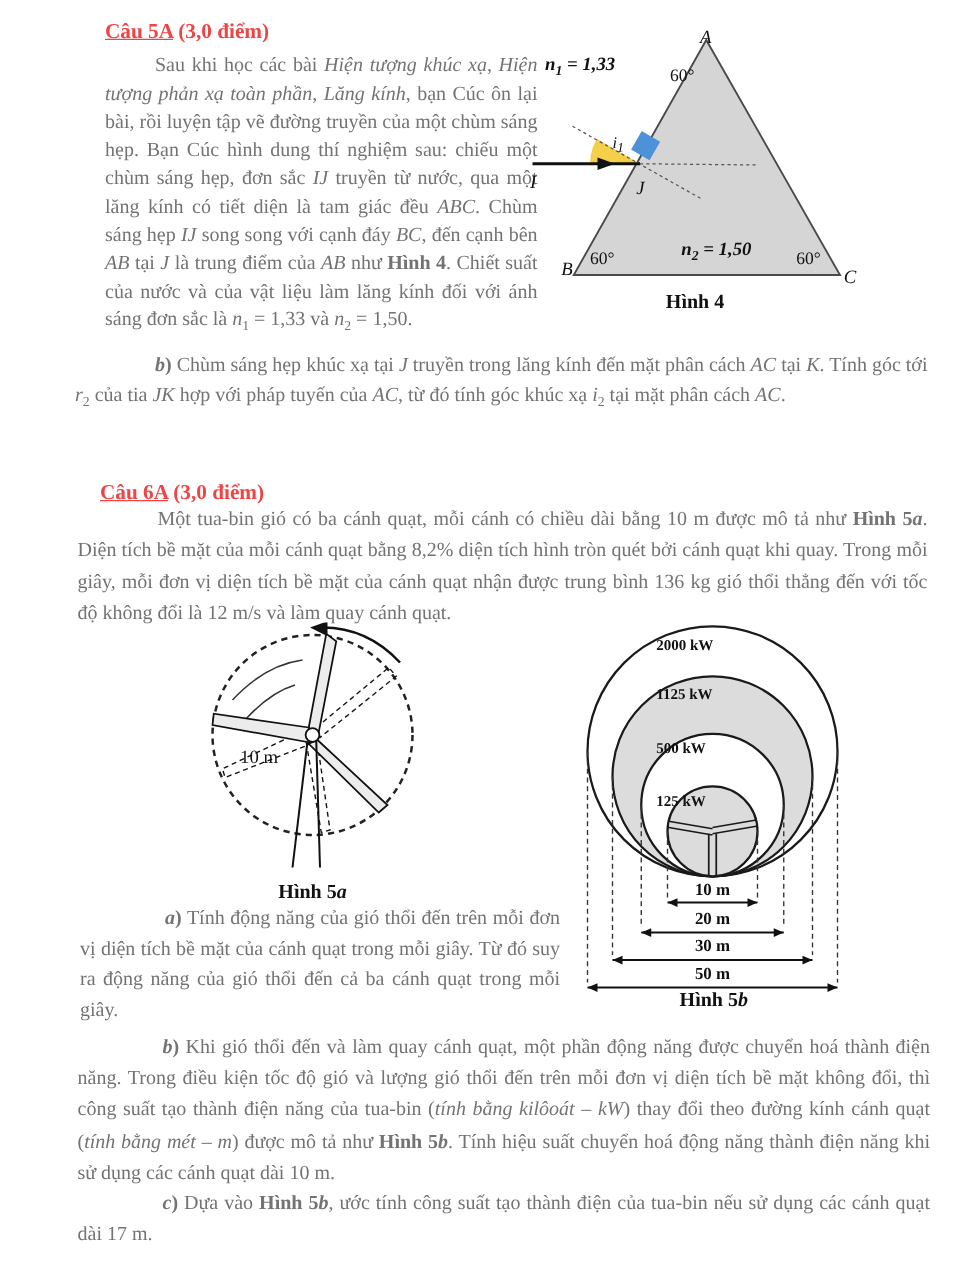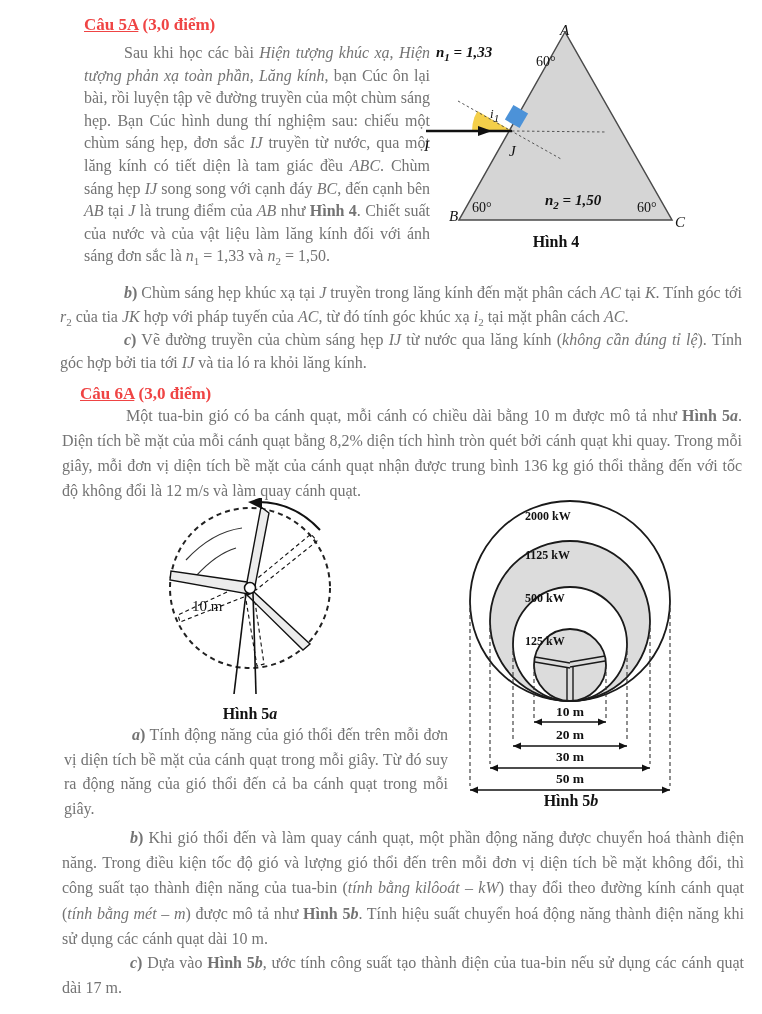"c) Vẽ đường truyền của" div.par { html: <div><b><i>c</i>)</b> Vẽ đường truyền của chùm sáng hẹp <i>IJ</i> từ nước qua lăng kính (<i>không cần đúng tỉ lệ</i>). Tính góc hợp bởi tia tới <i>IJ</i> và tia ló ra khỏi lăng kính.</div> -> none }
